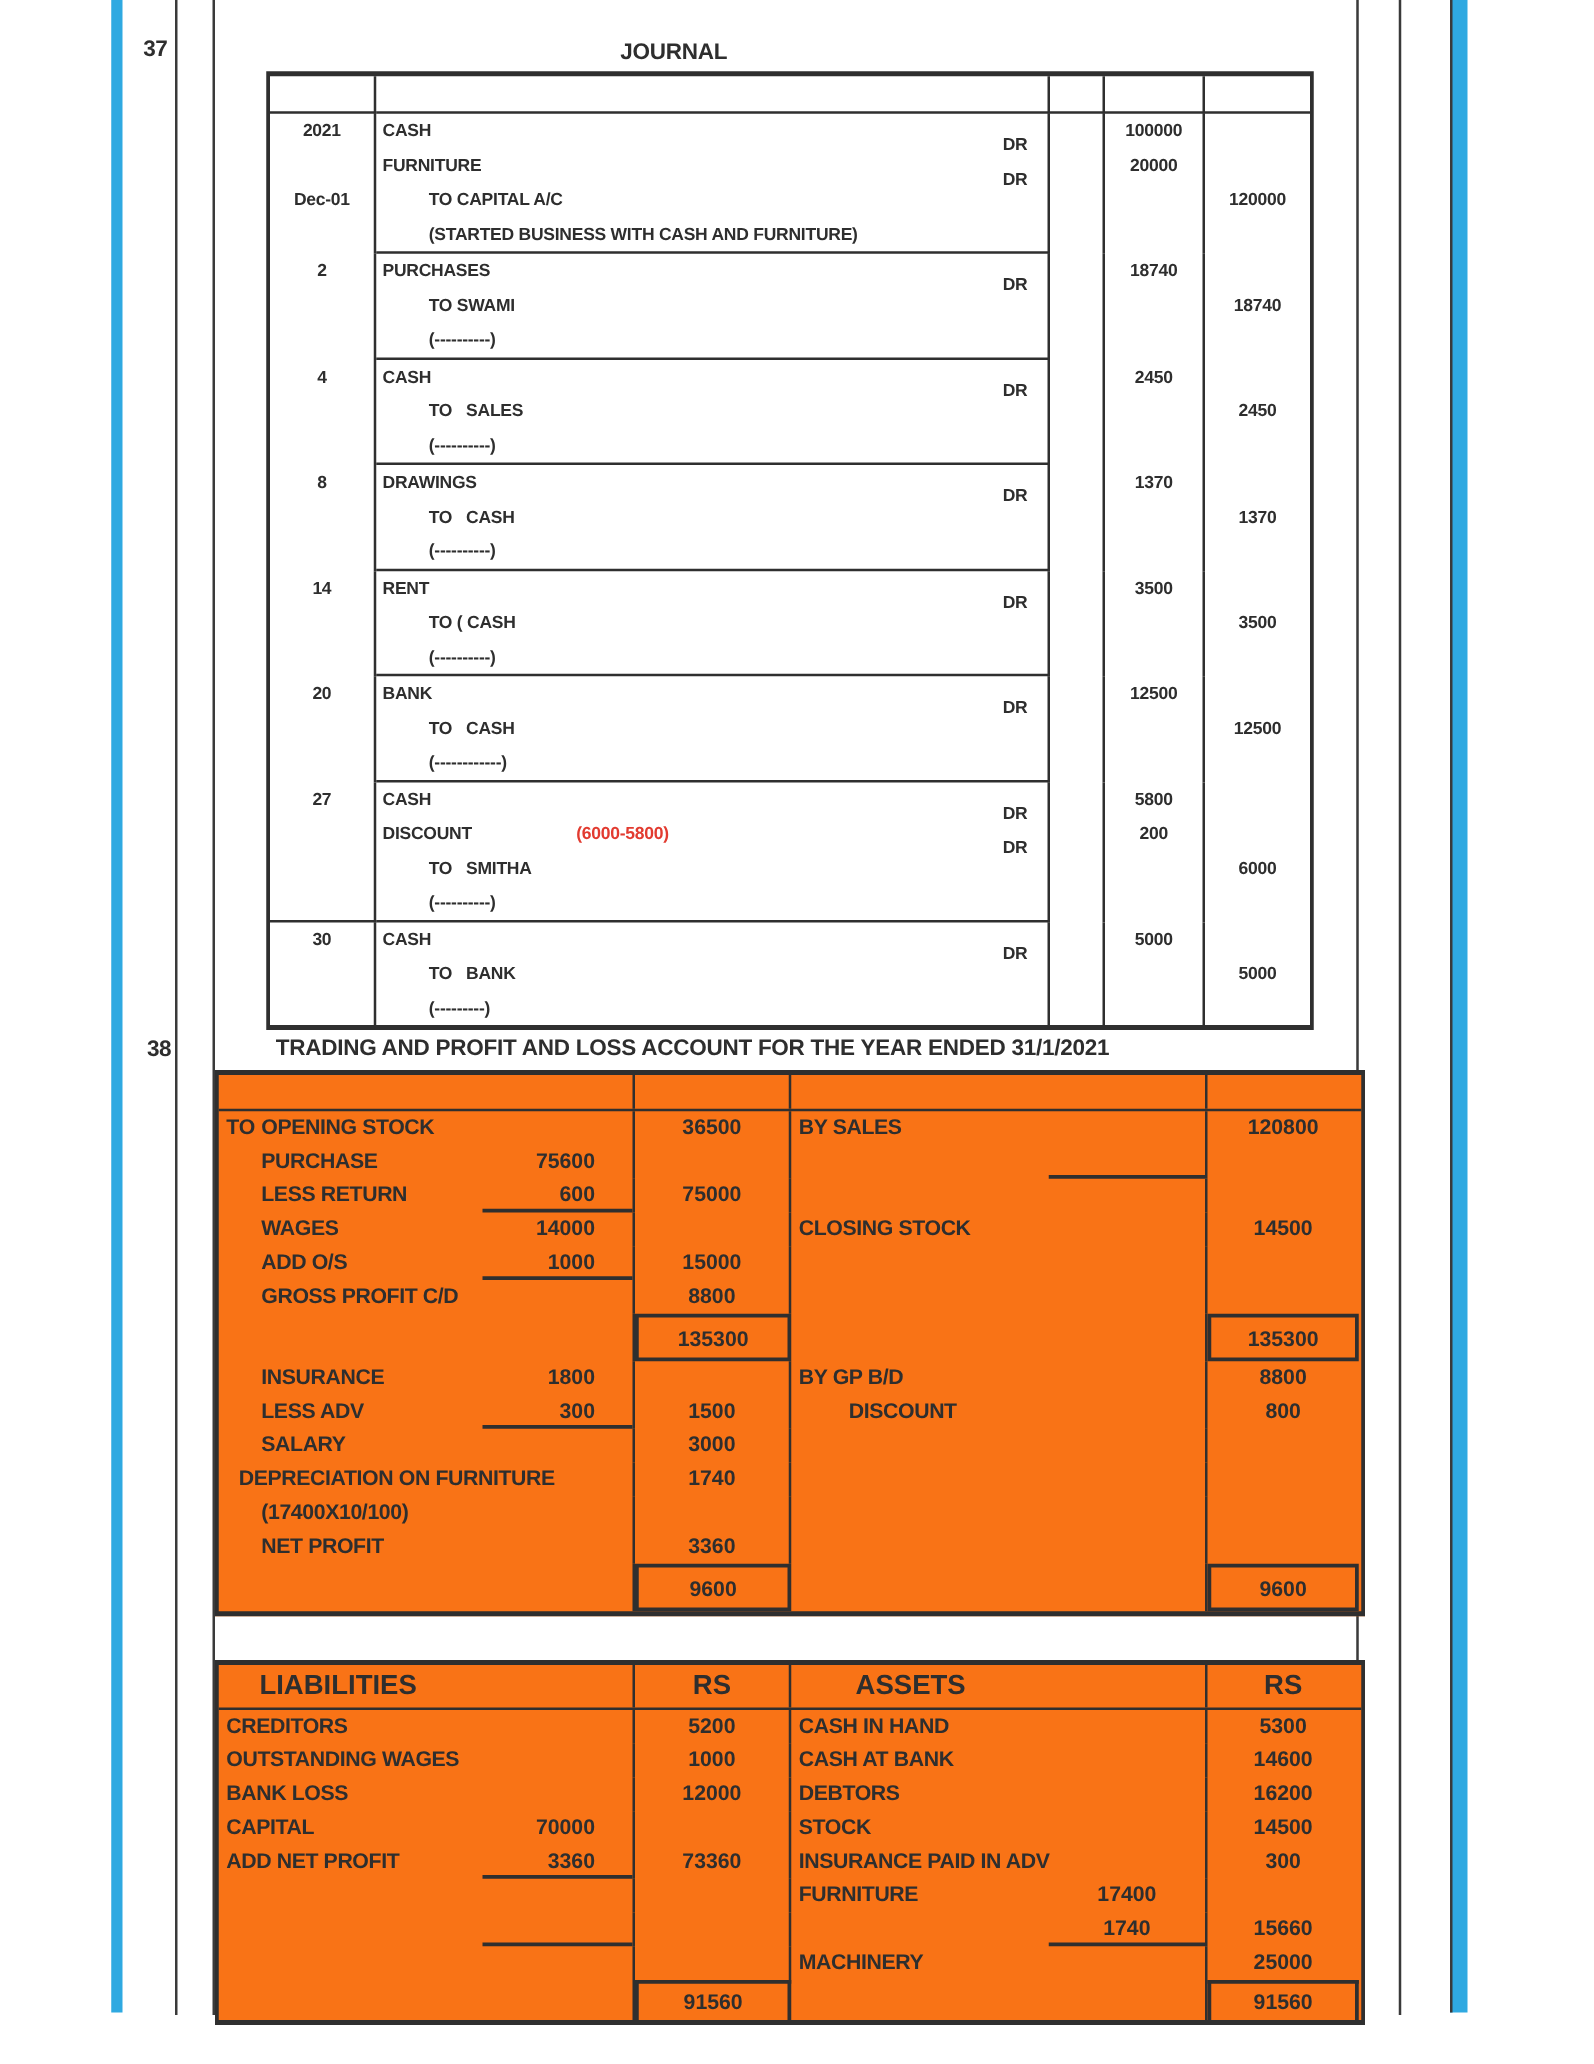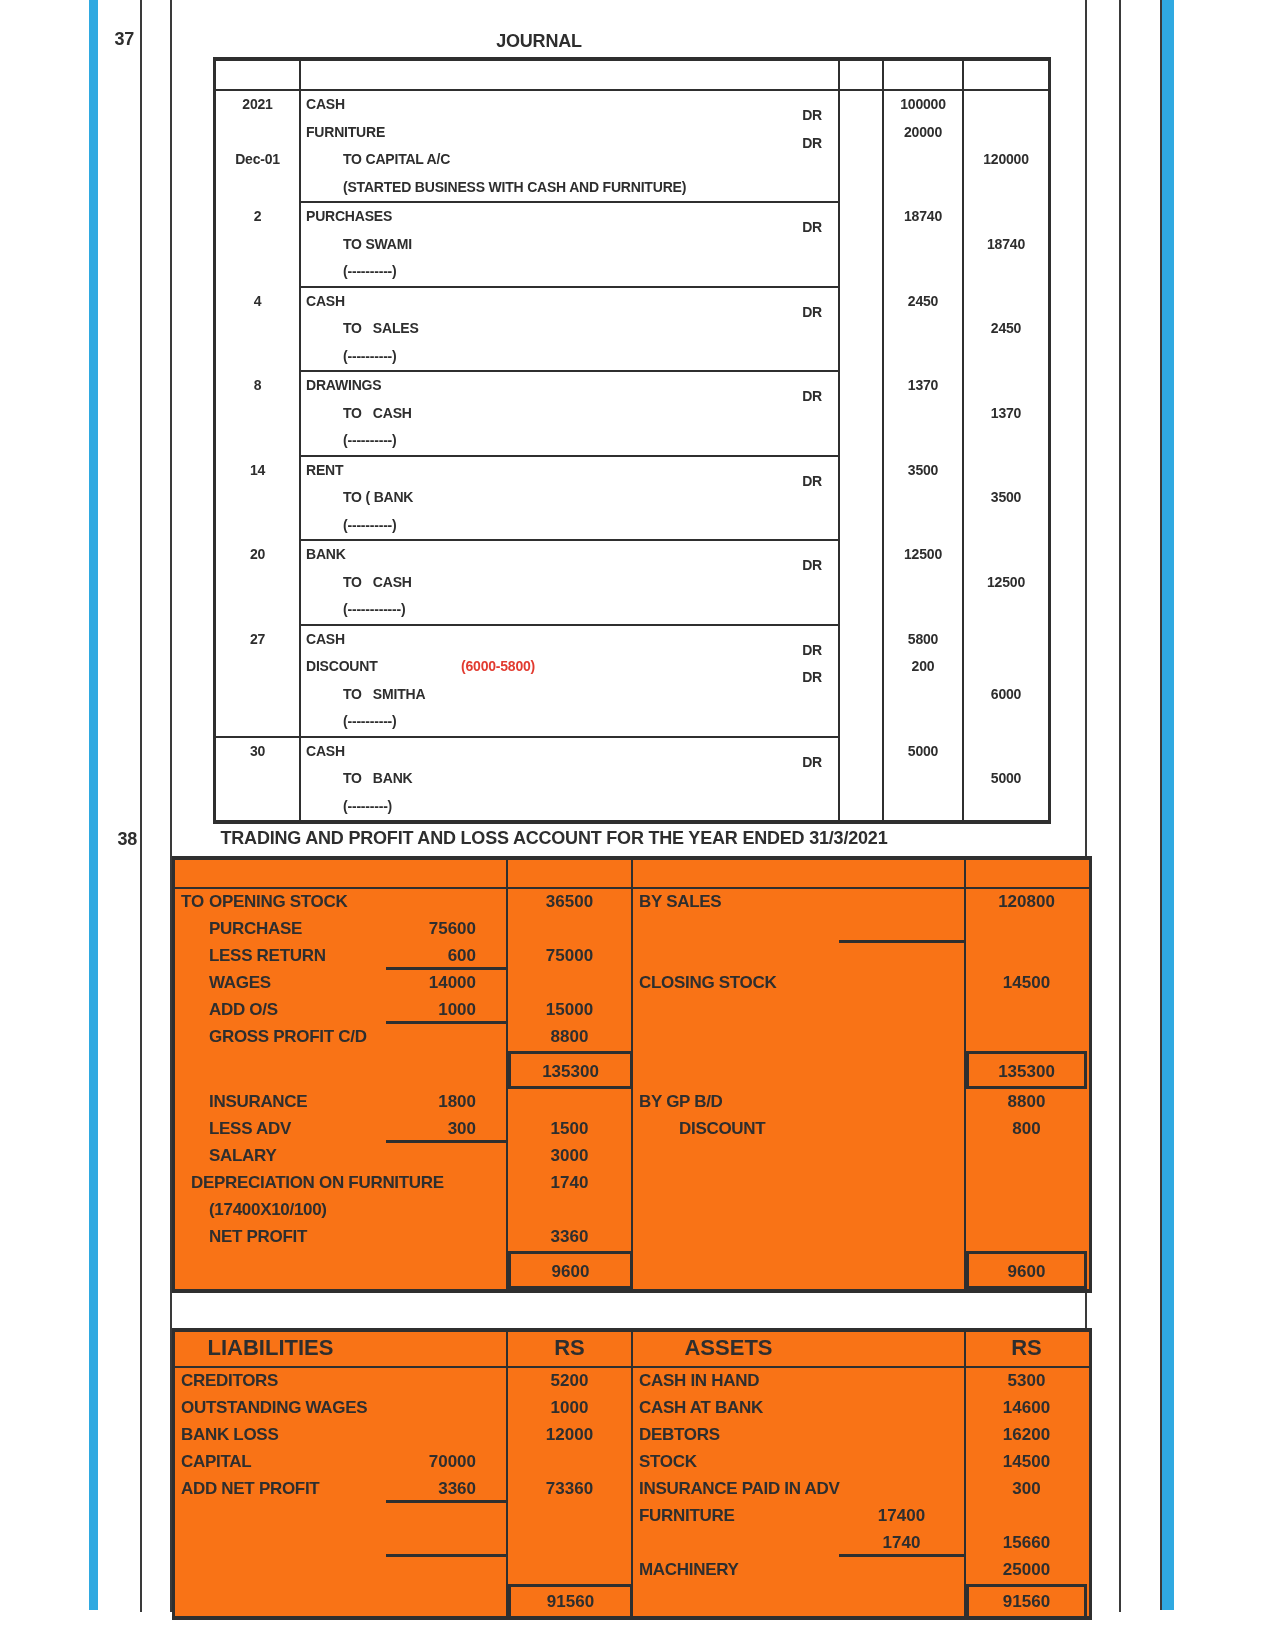"TO ( BANK" div { text: BANK -> CASH }
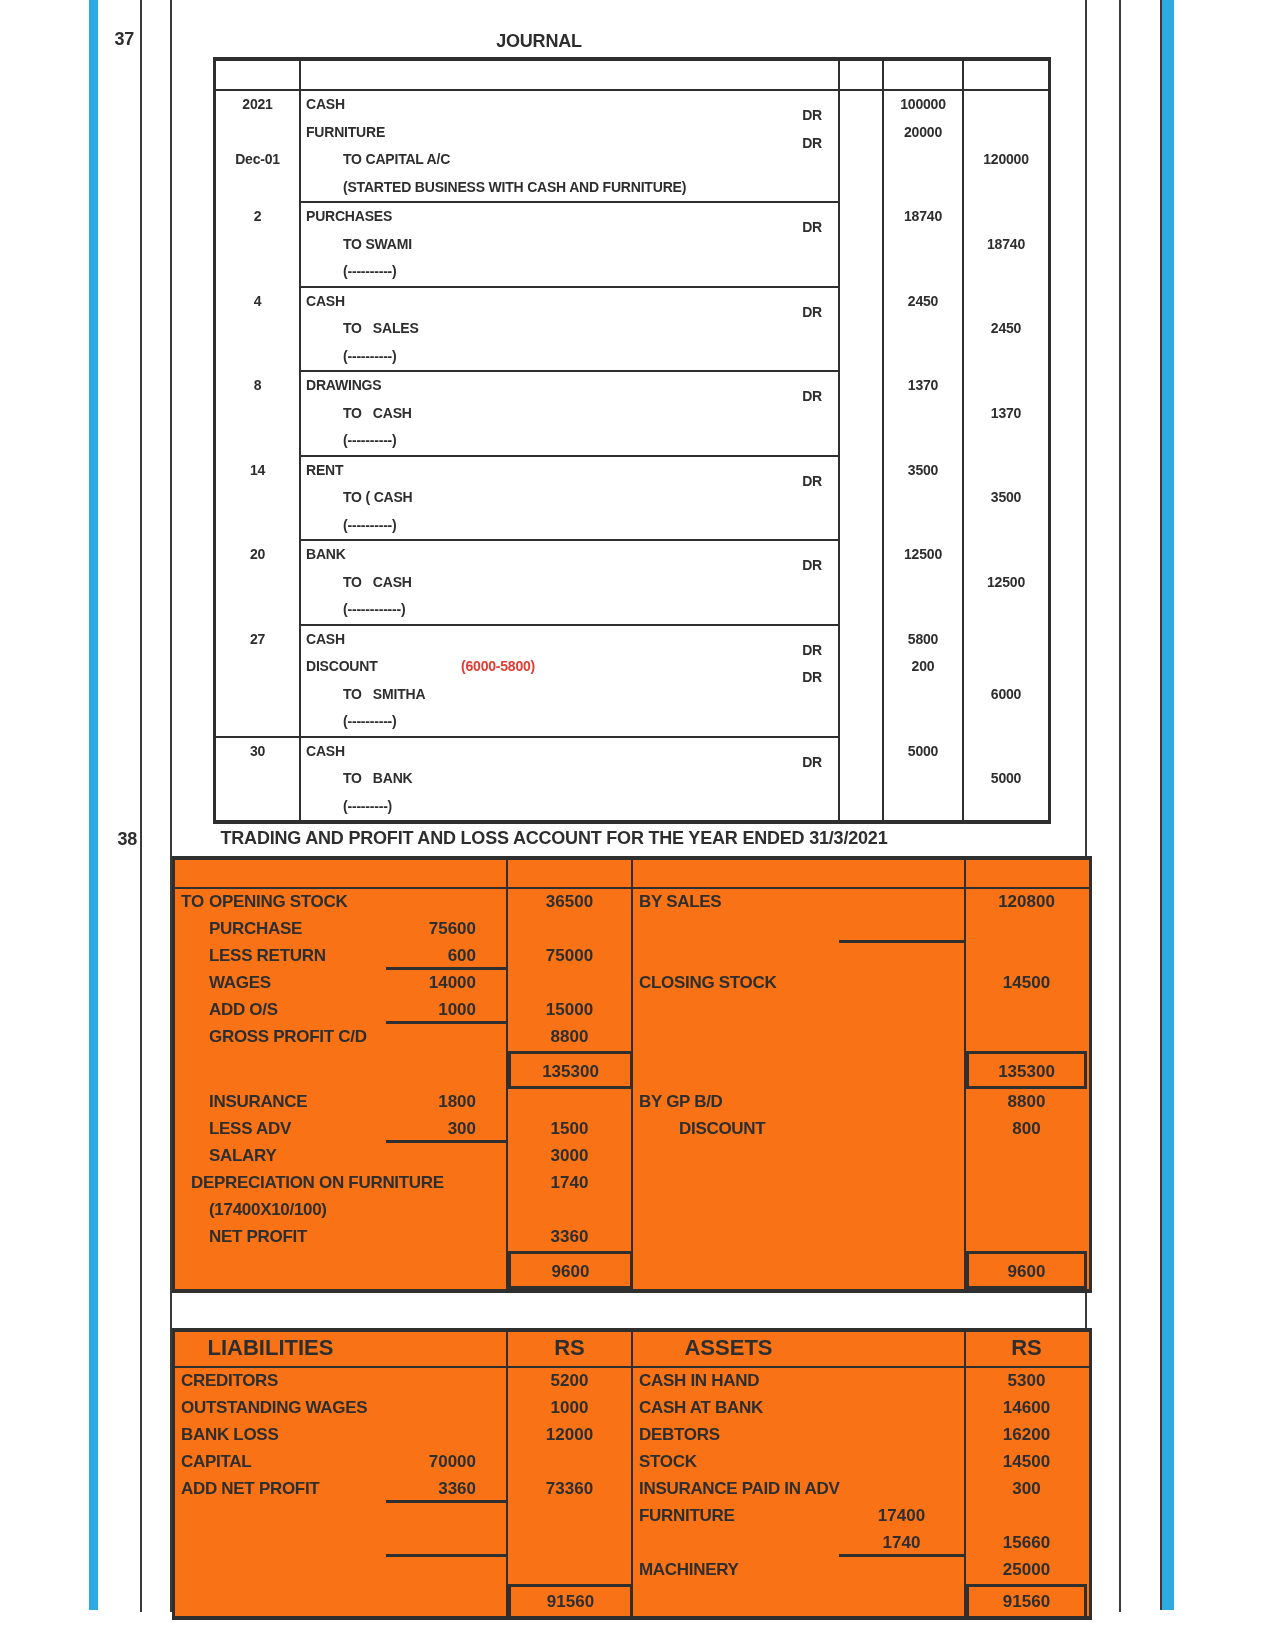"TRADING AND PROFIT AND LOSS" div.sectitle { text: 31/3/2021 -> 31/1/2021 }
